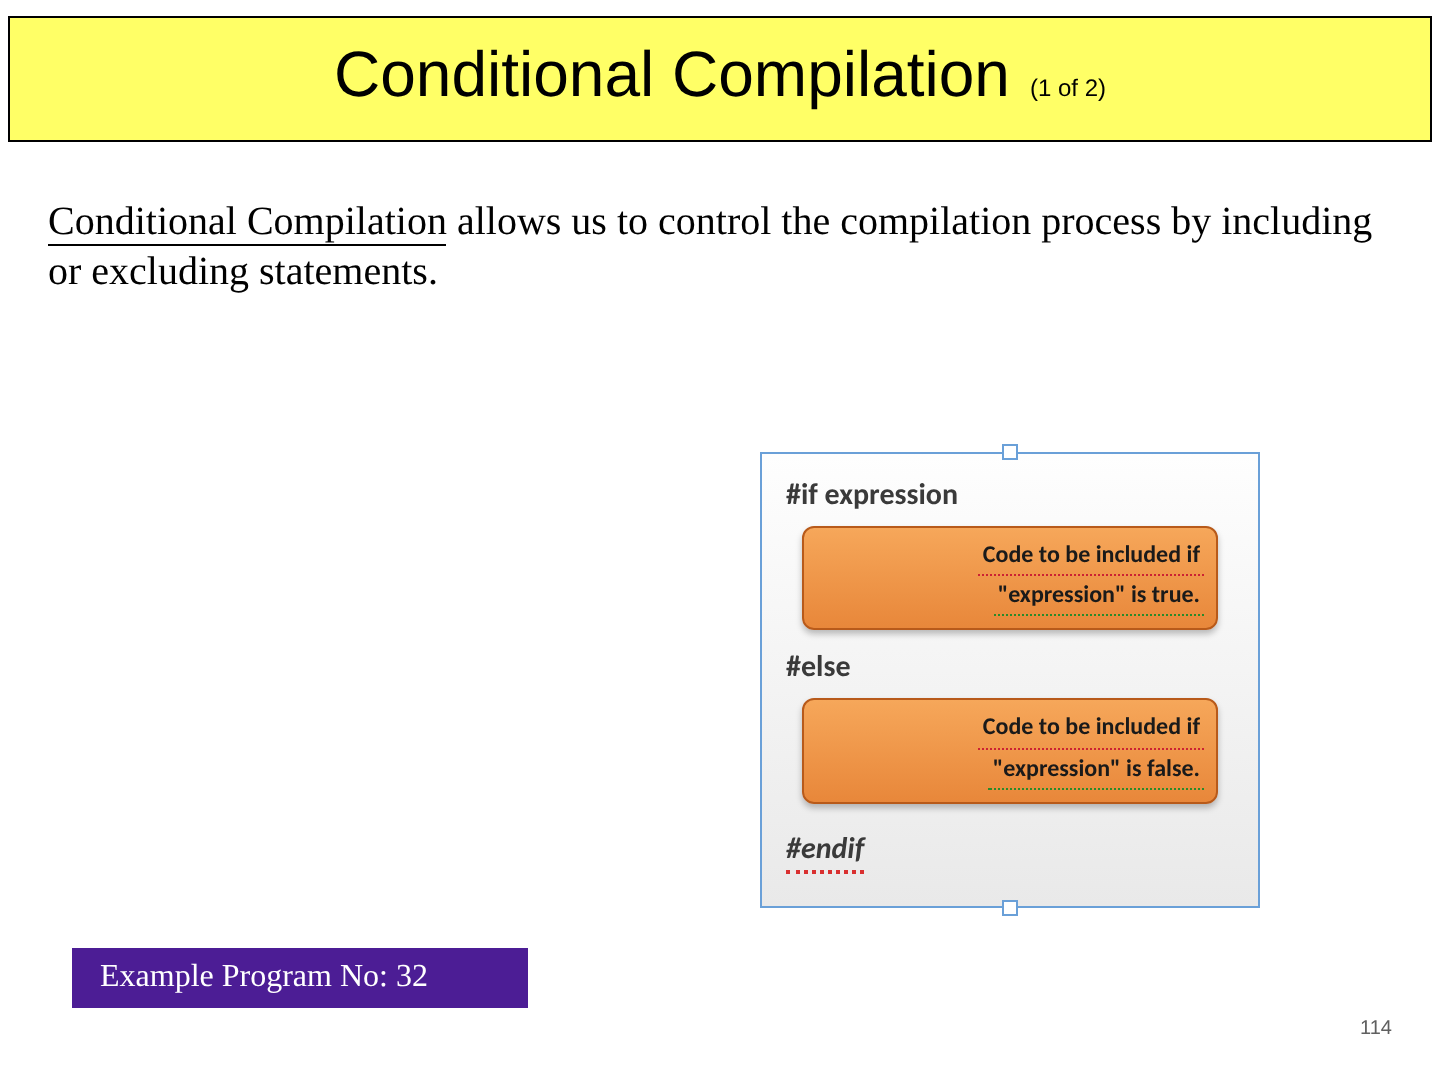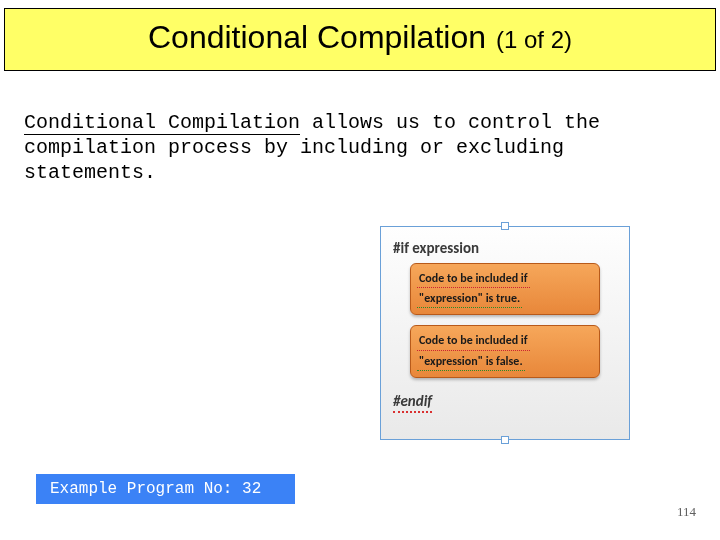"(1 of 2)" .title-sub { font-size: 24px -> 12px }
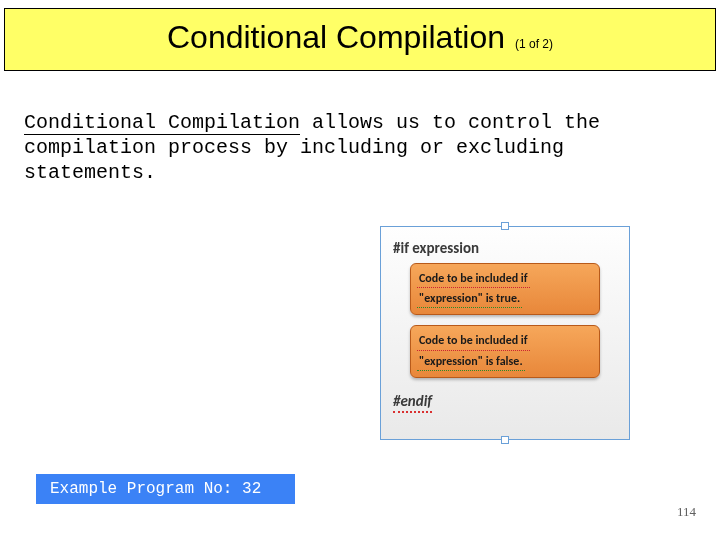"Conditional Compilation allows us to" .body-area { font-family: Liberation Mono, monospace -> none; padding: 39px 24px 0 24px -> 28px 24px 0 24px }
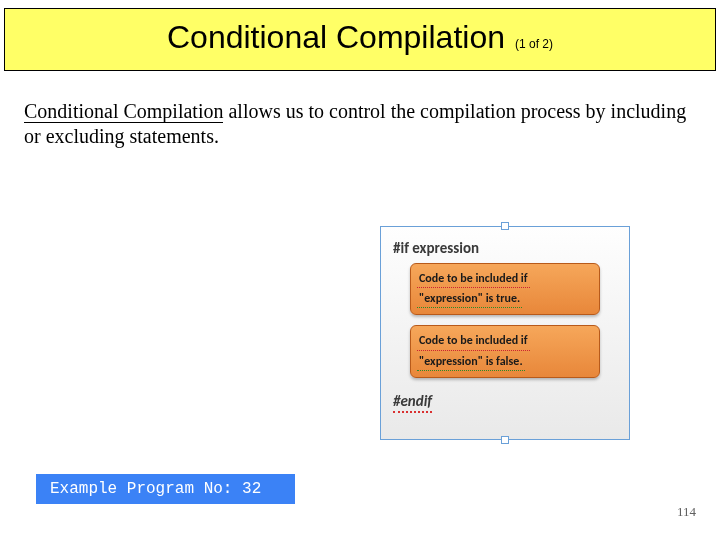"#if expression" .diagram { padding: 8px 10px 20px 10px -> 8px 10px 10px 10px }
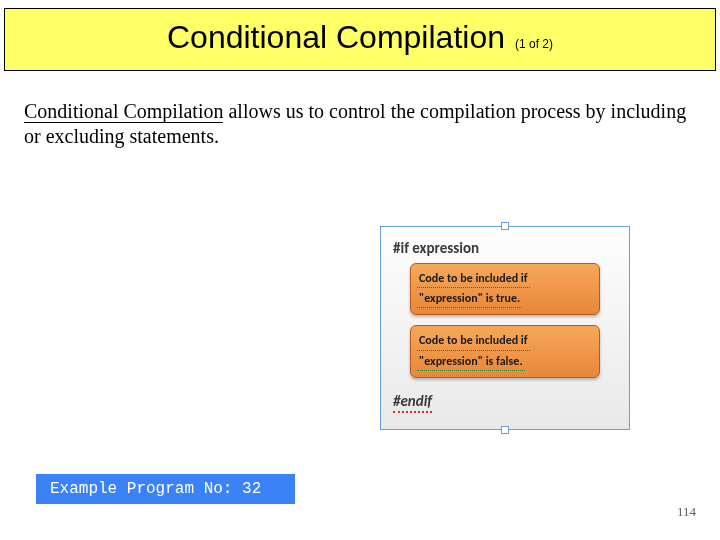"Code to be included if" .codebox { text-align: left -> right; width: 190px -> 208px }
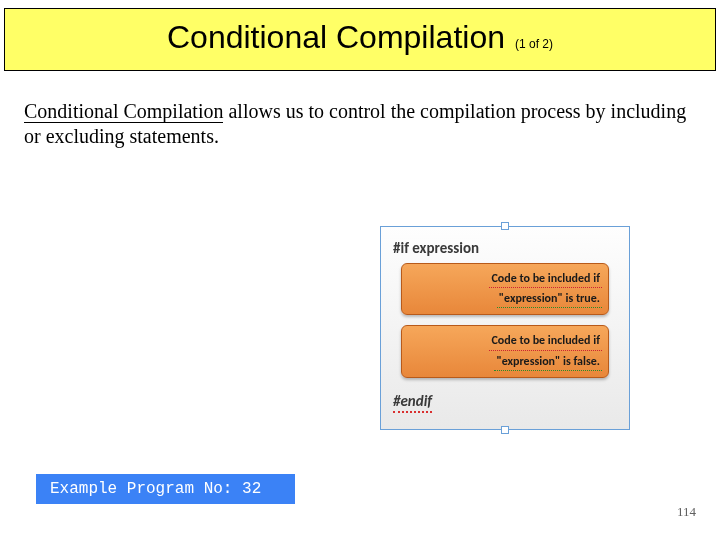"#else" div.directive { html: none -> <div>#else</div> }
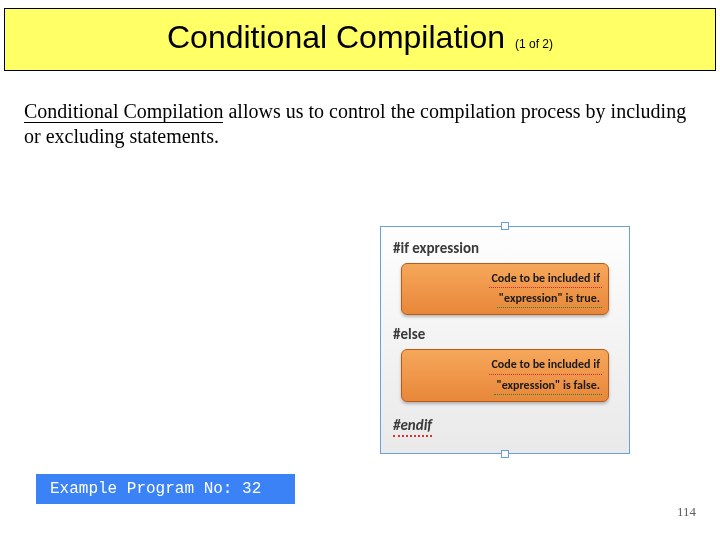"Example Program No: 32" .example-badge { background: #3b82f6 -> #4c1d95; font-family: Liberation Mono, monospace -> Liberation Serif, serif; padding: 6px 34px 6px 14px -> 6px 50px 6px 14px }
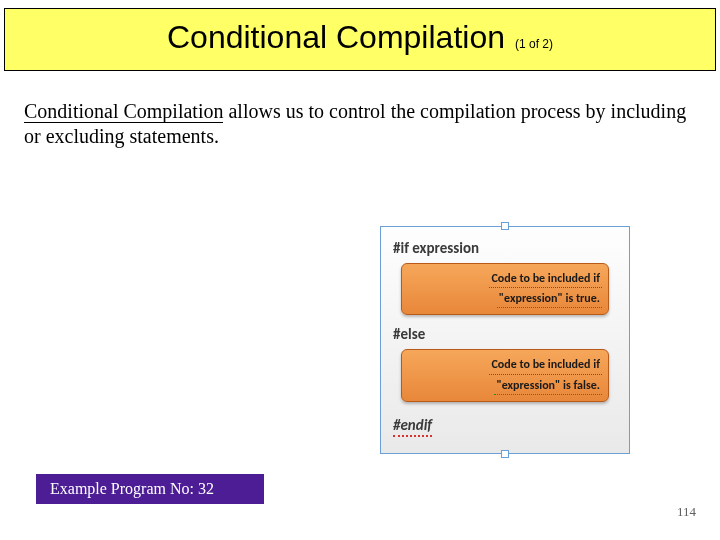"114" .page-num { font-family: Liberation Serif, serif -> Liberation Sans, sans-serif; font-size: 13px -> 10px }
